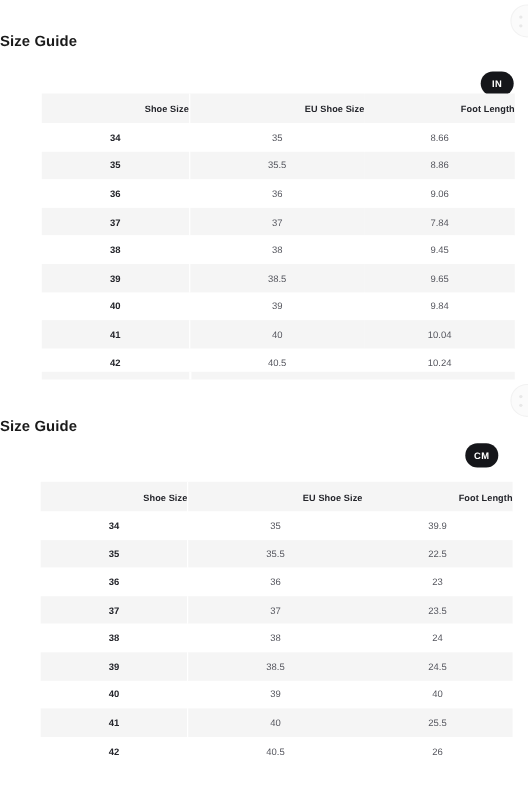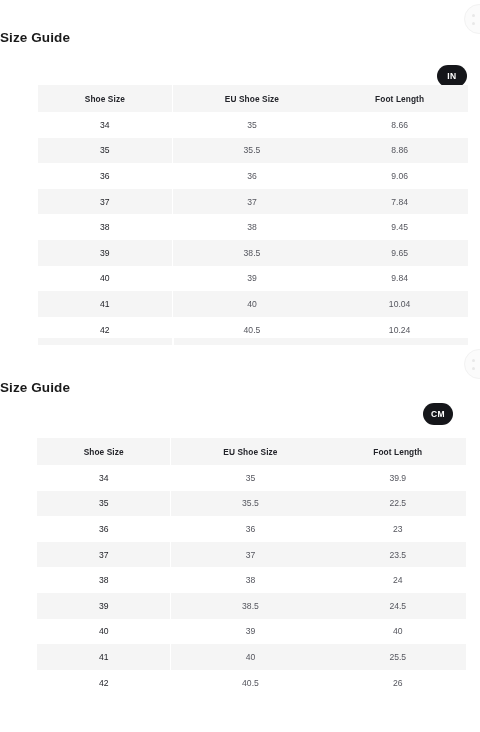"Shoe Size" .size-table th { text-align: none -> right }
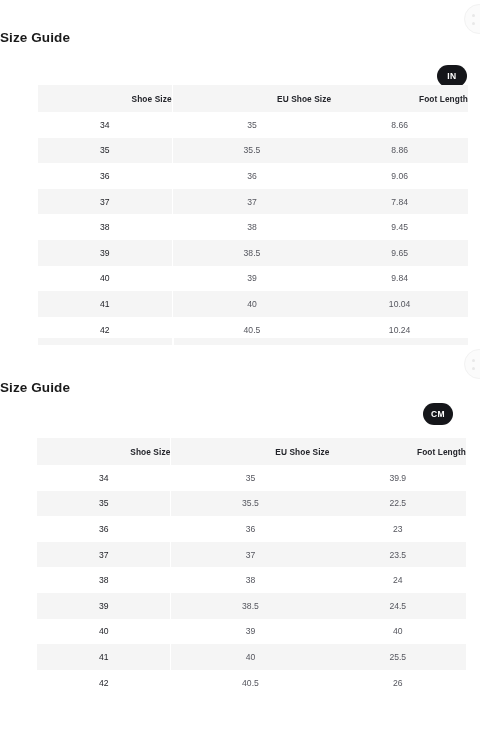"34" .size-table td.shoe { font-weight: normal -> bold }
